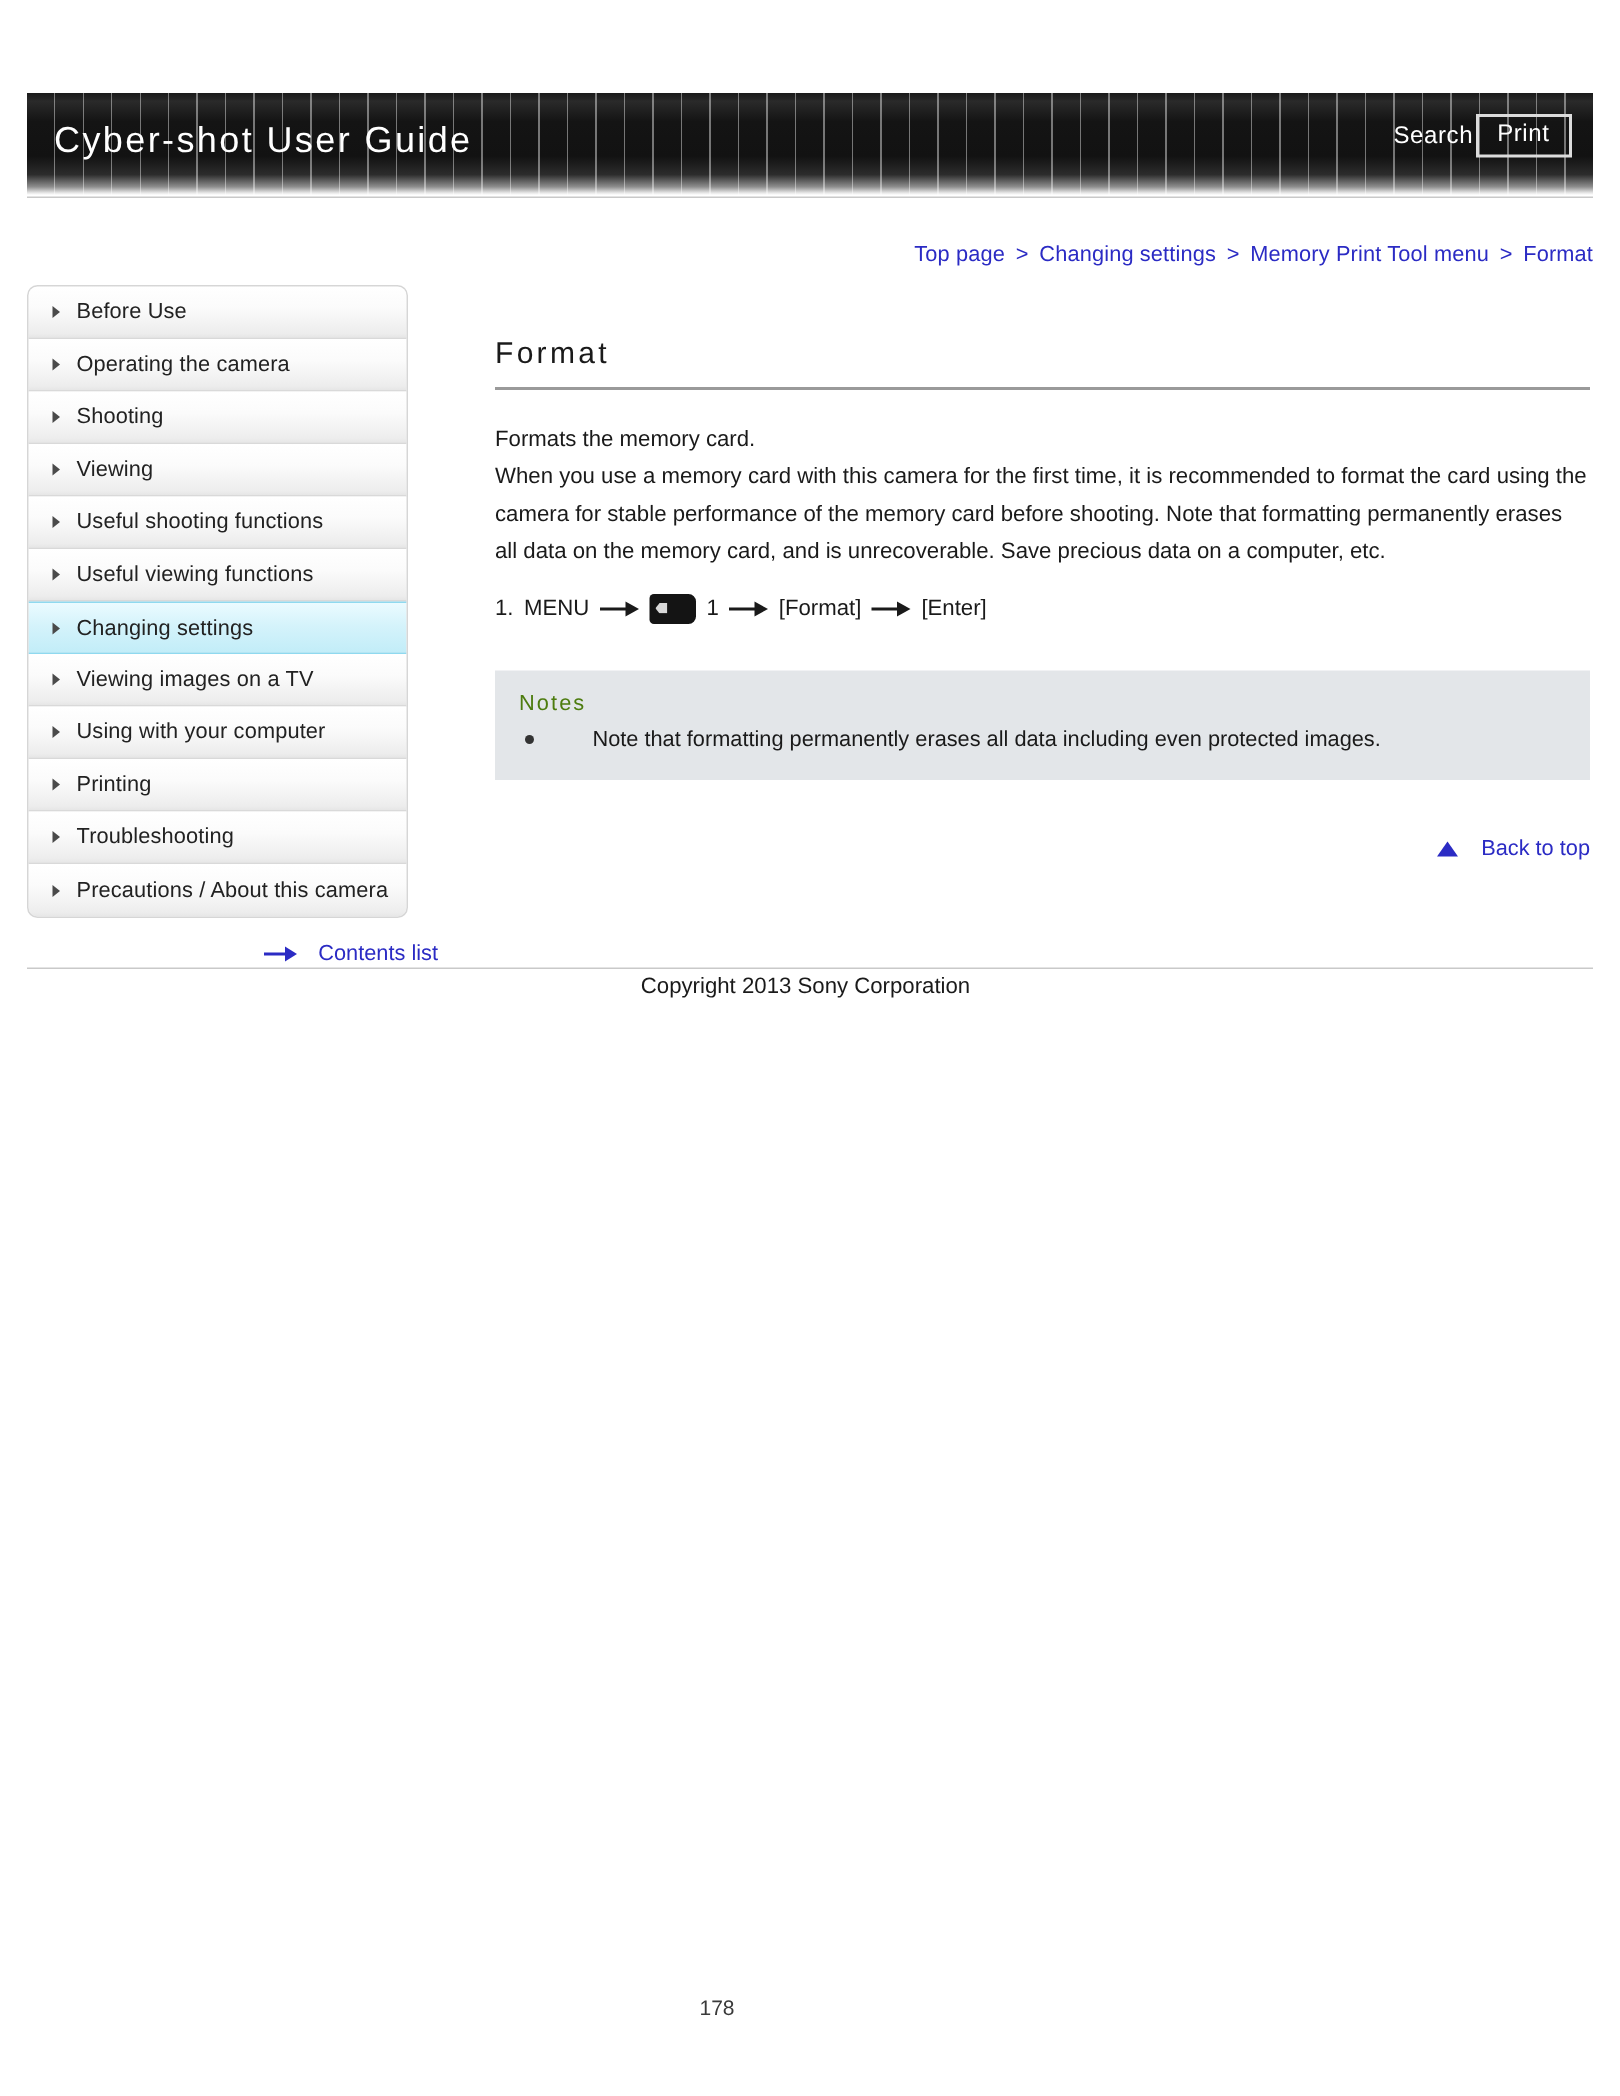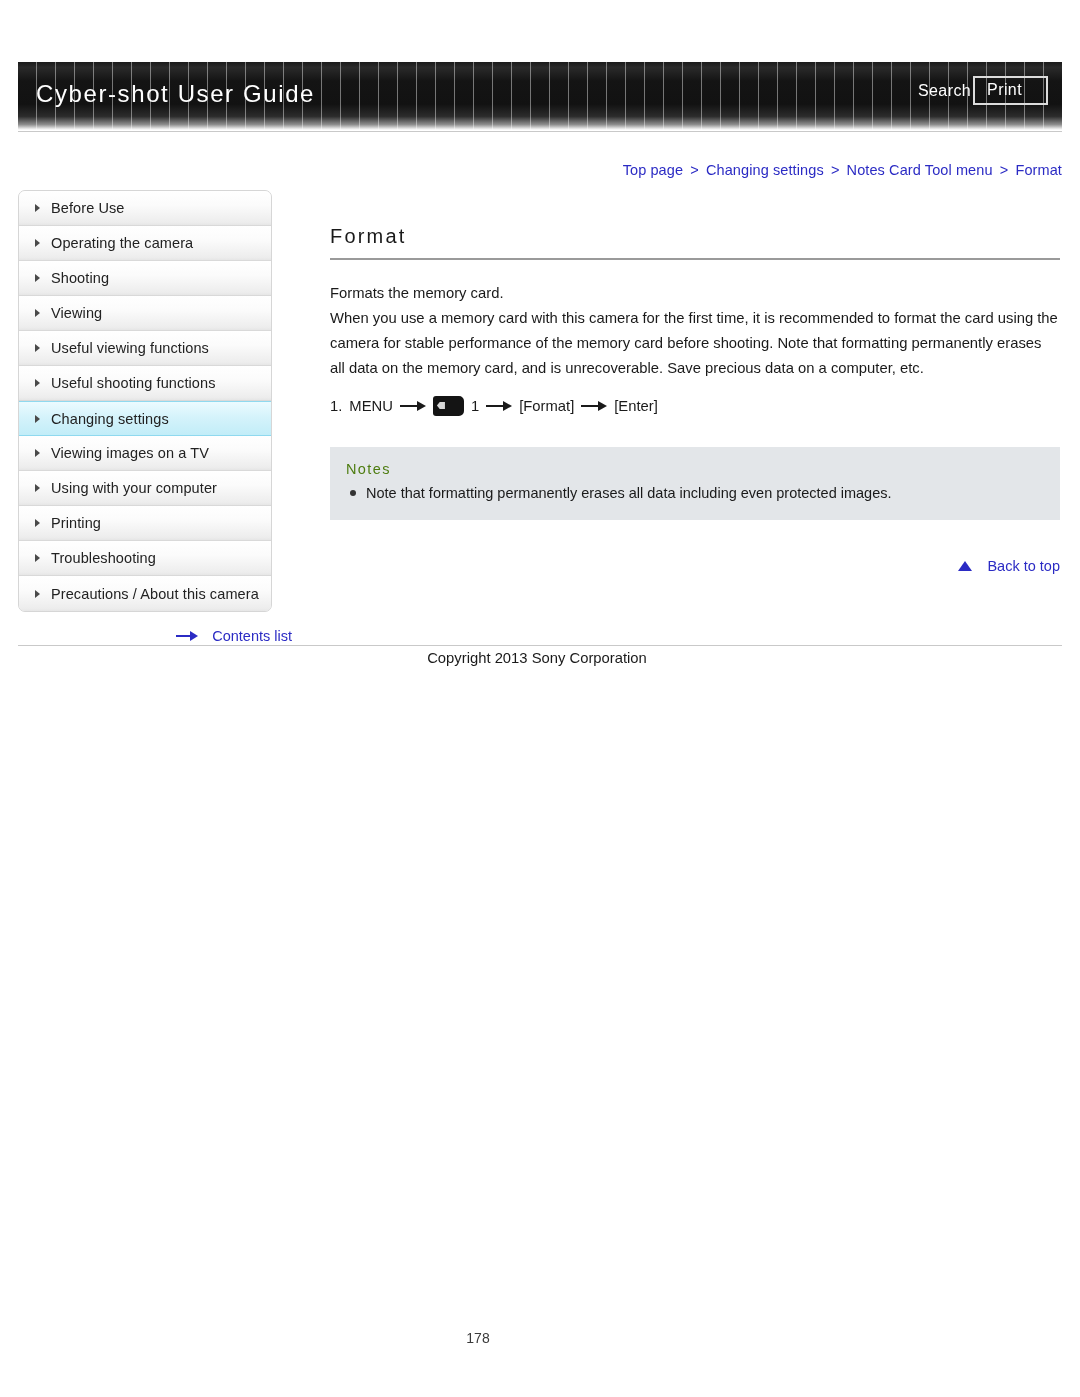"Print" .print-btn { padding: 3px 24px 4px 12px -> 3px 13px 4px 12px }
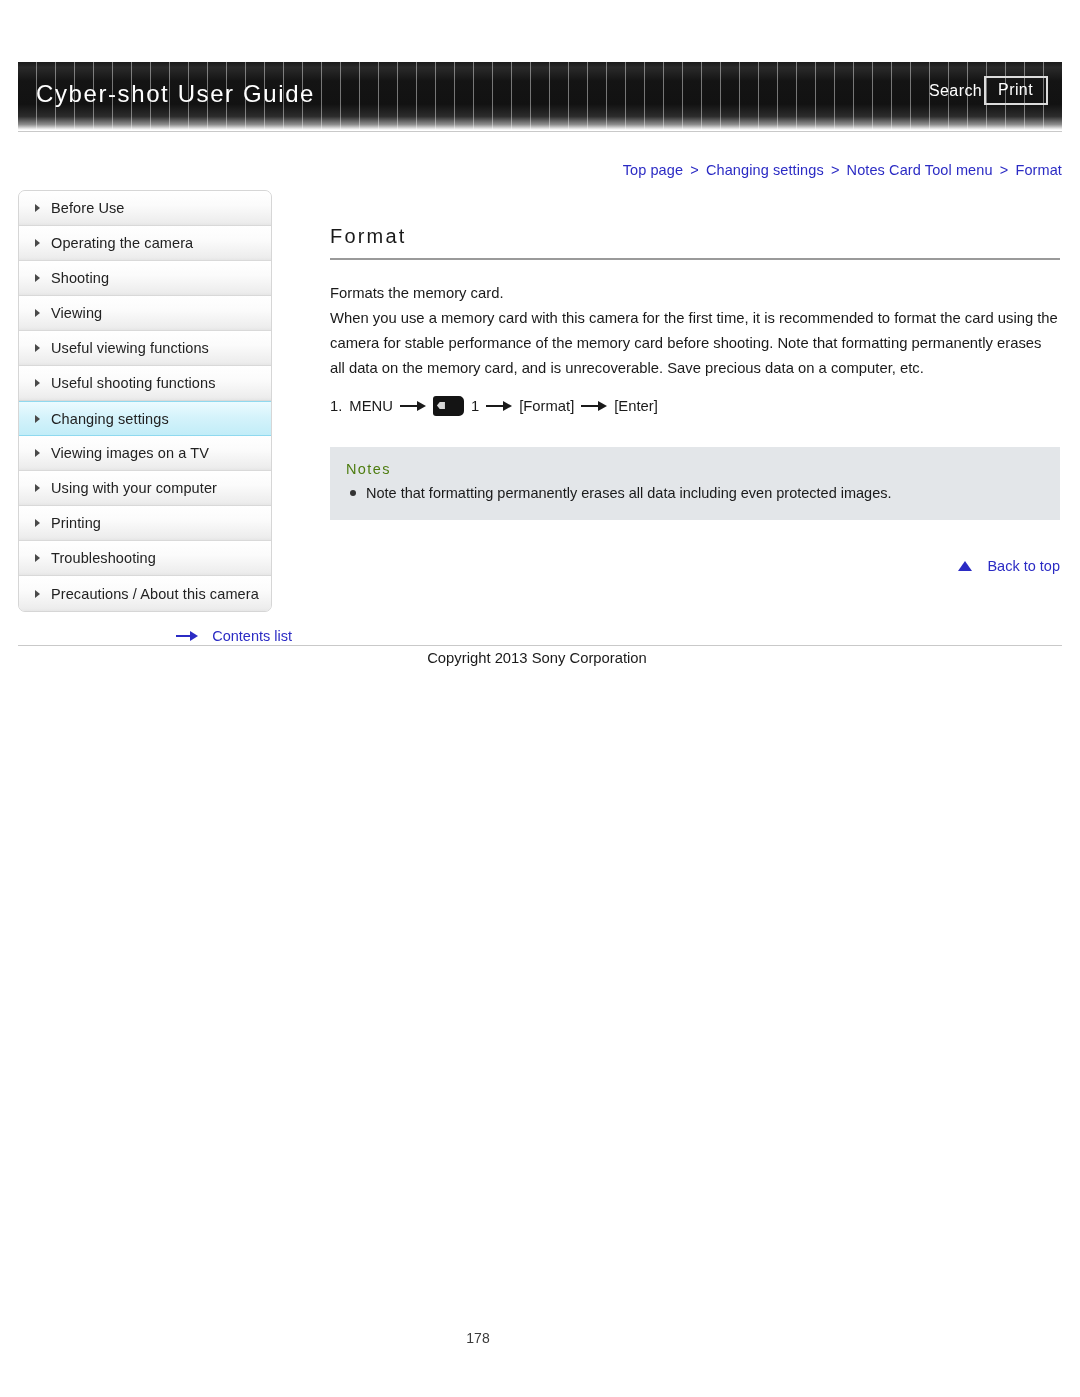"Notes Card Tool menu" span.crumb { text: Notes Card -> Memory Print }
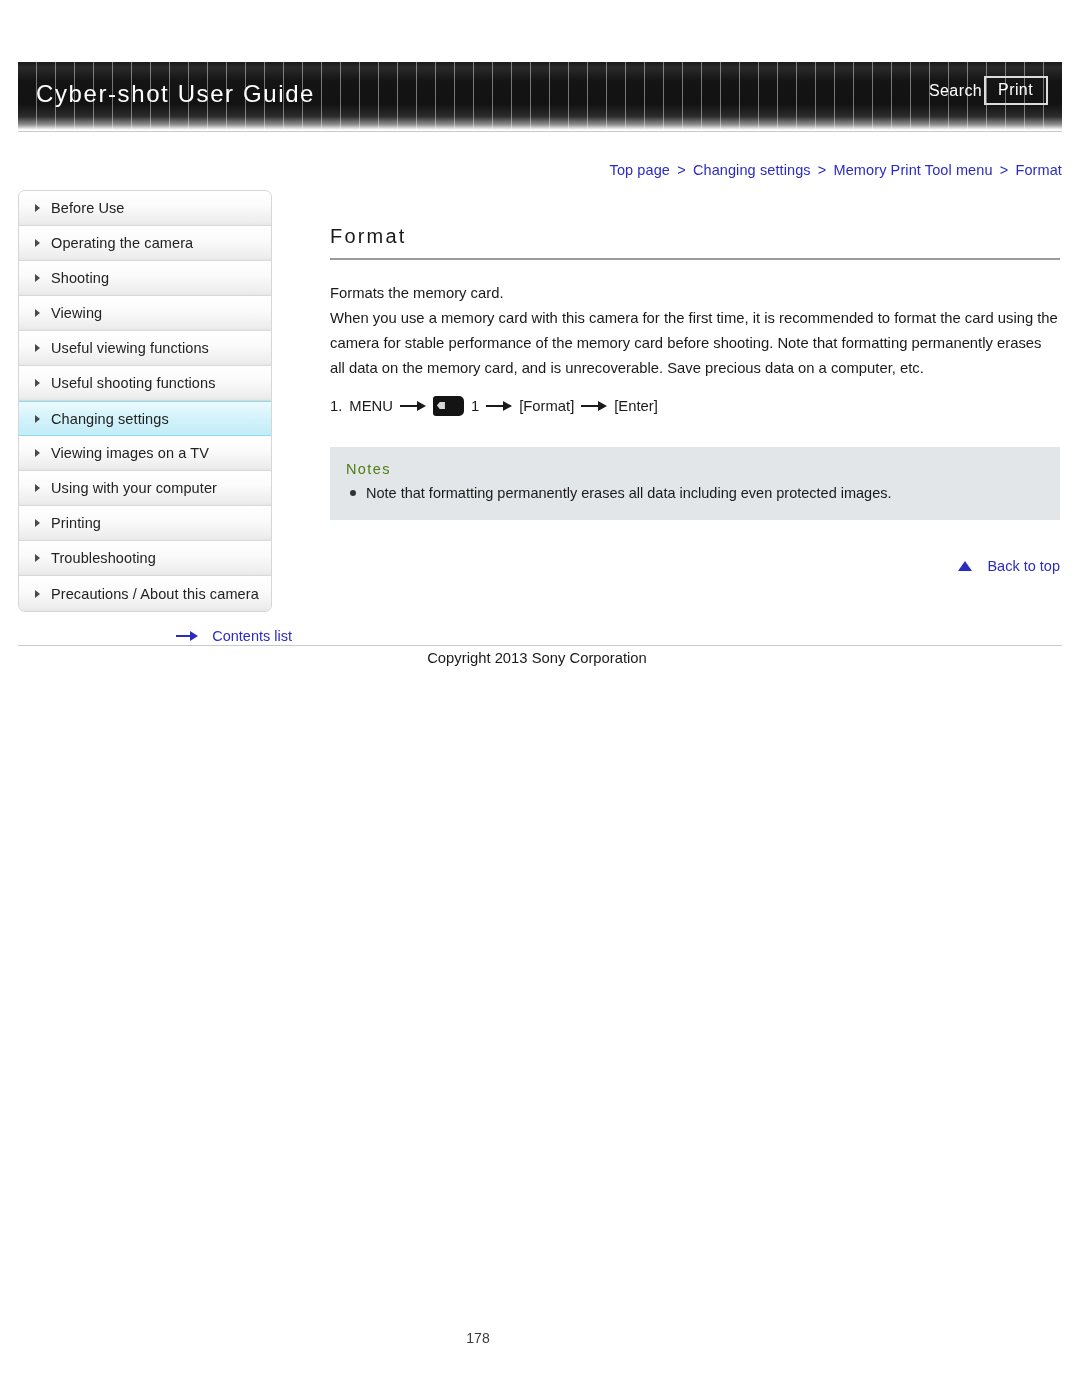"Useful viewing functions" div.nav-item { order: before "Useful shooting functions" -> after "Useful shooting functions" }
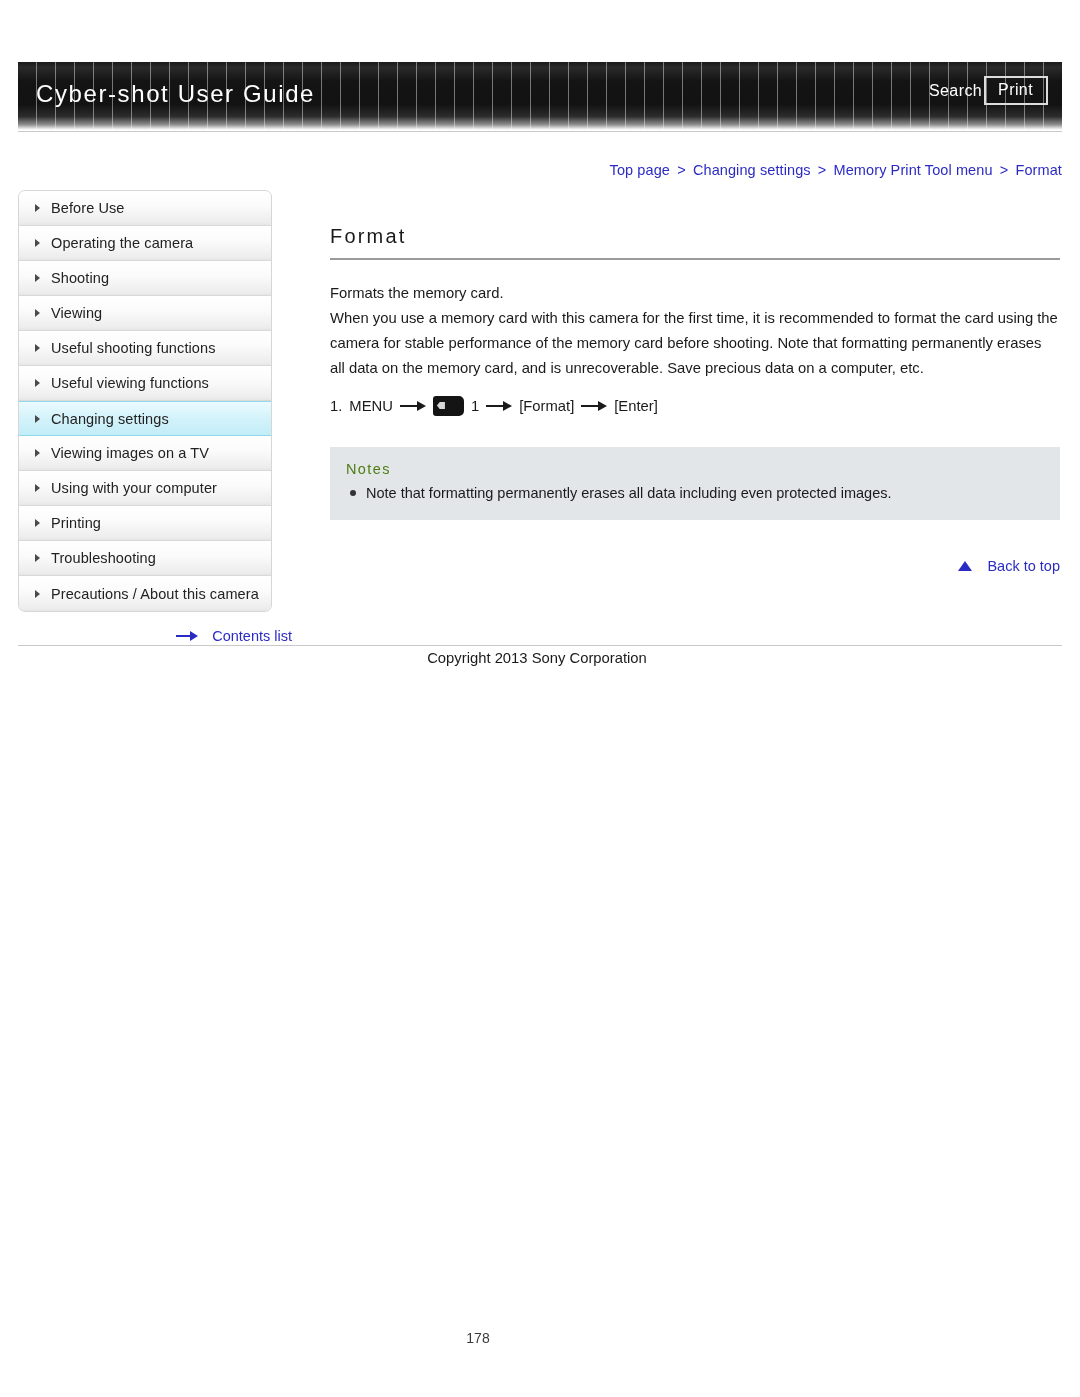"Note that formatting permanently erases" .notes-list li { gap: none -> 29px }
